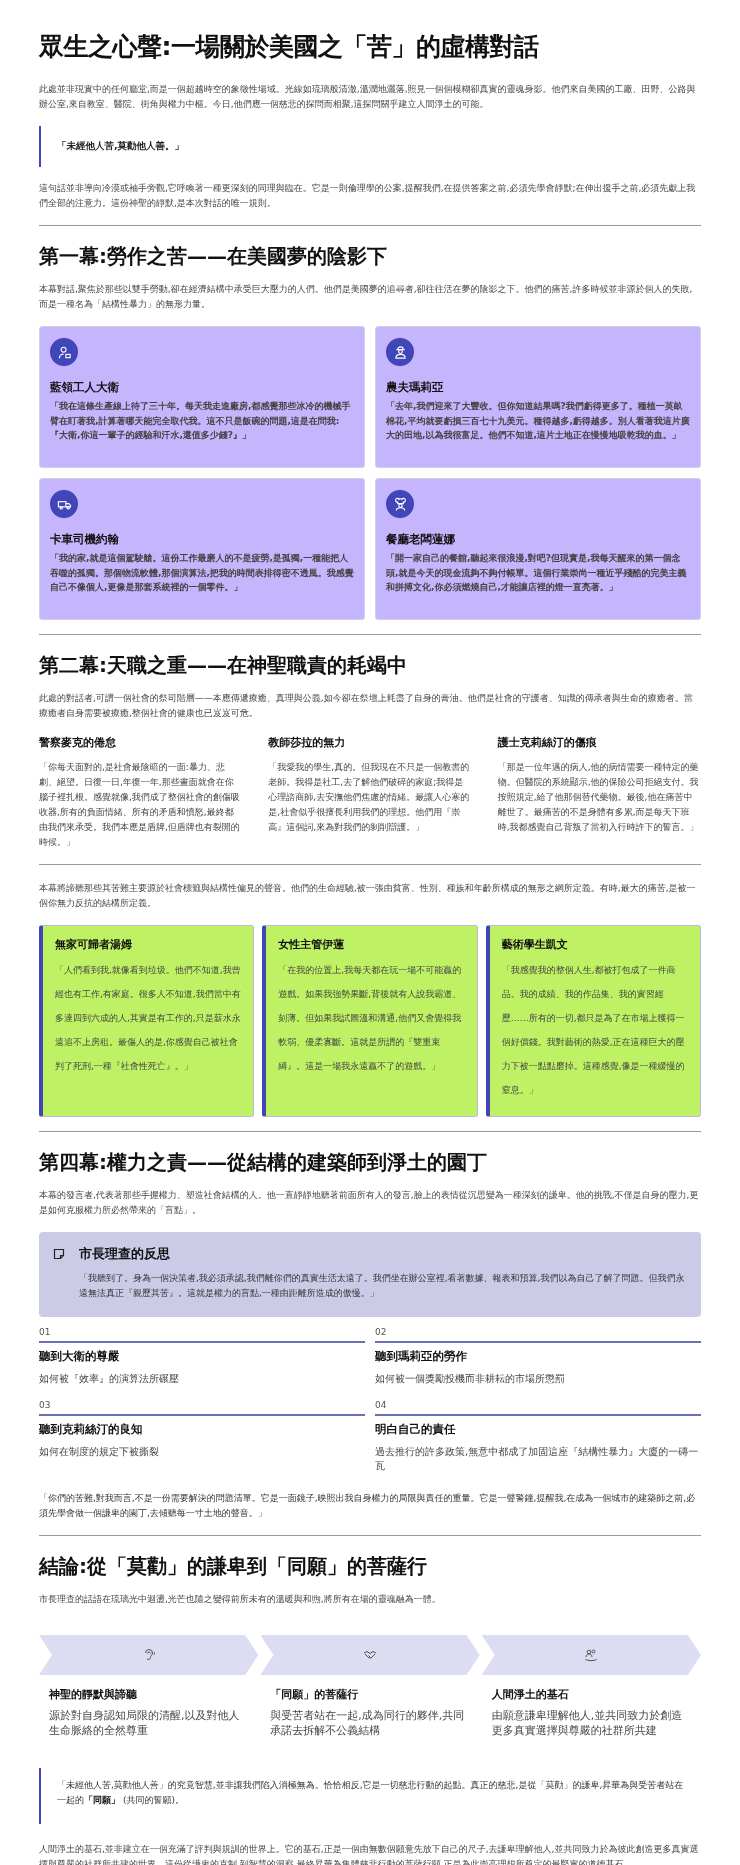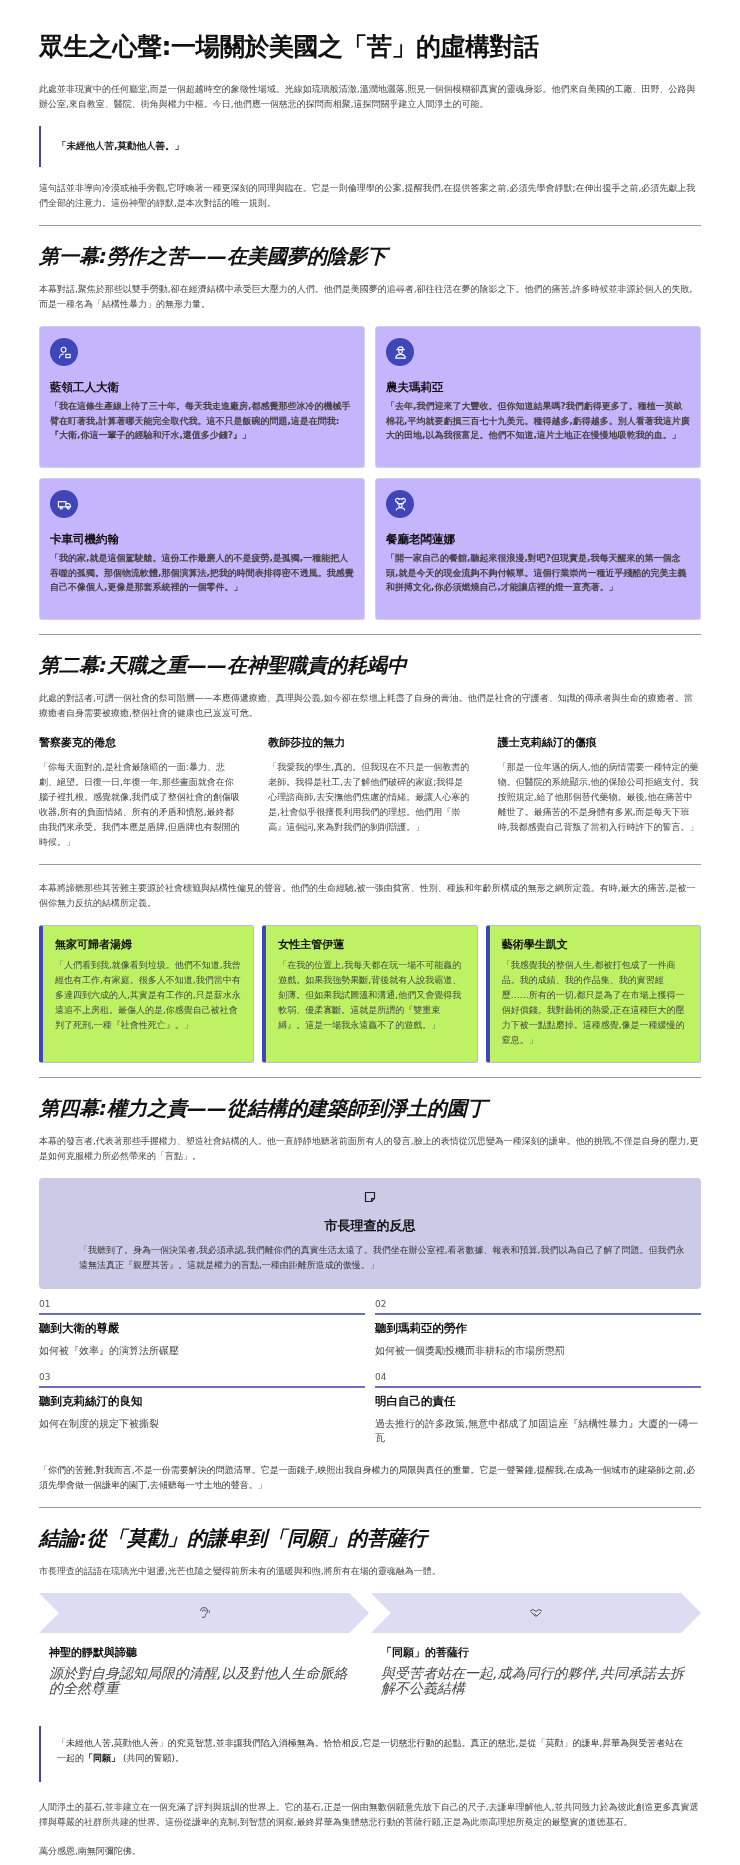"第一幕:勞作之苦——在美國夢的陰影下" h2 { font-style: italic -> none }
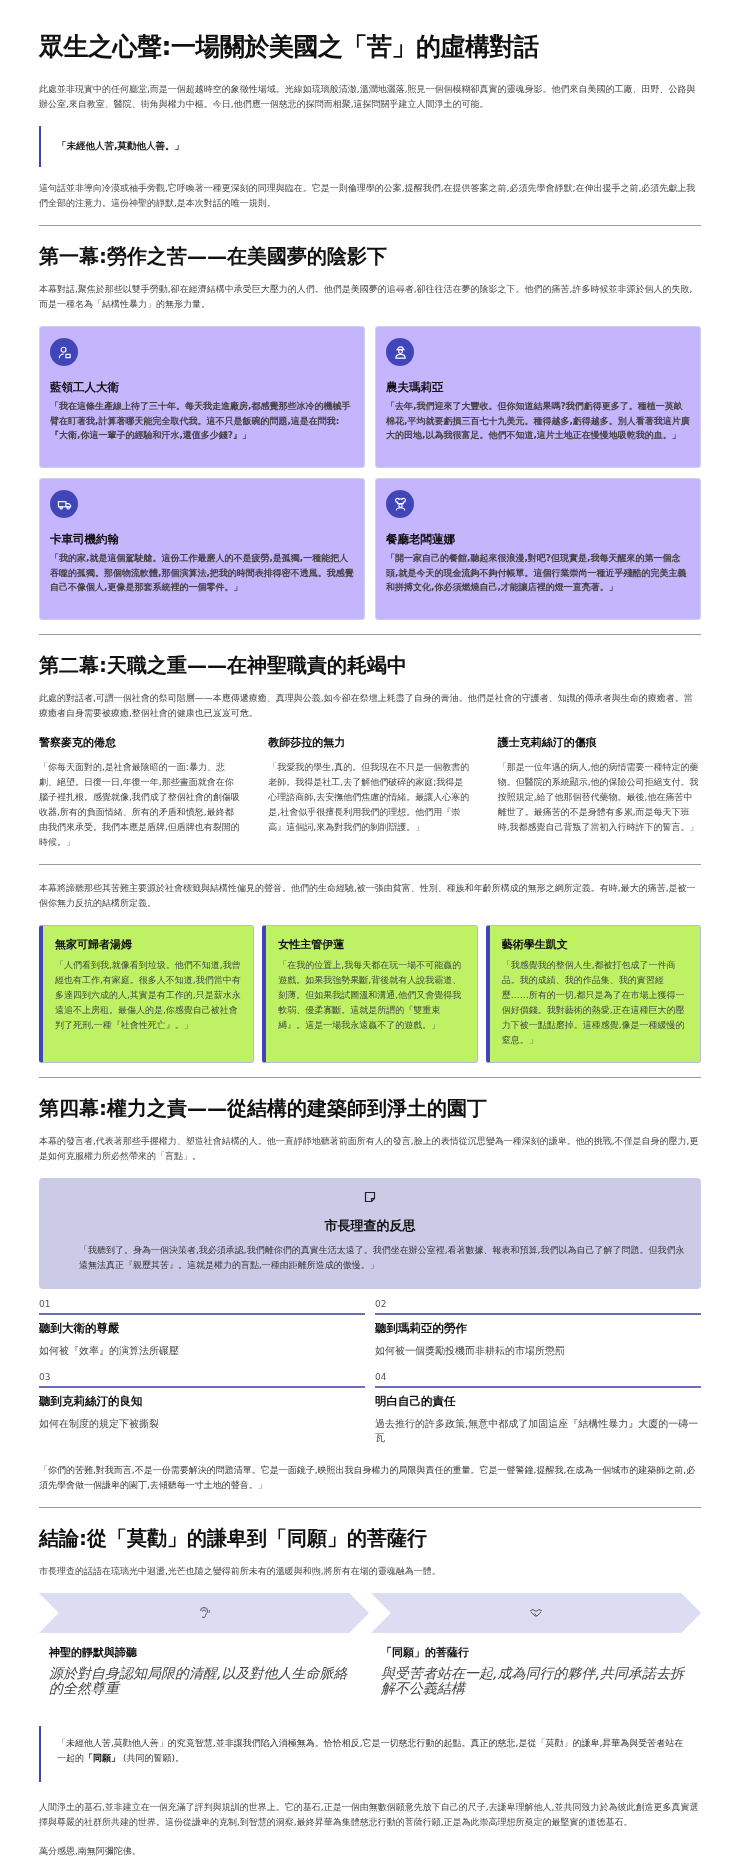"「人們看到我,就像看到垃圾。他們不知道,我曾經也有工作,有家庭。很多人不知道,我" .card3 .quote { line-height: 15px -> 24px }
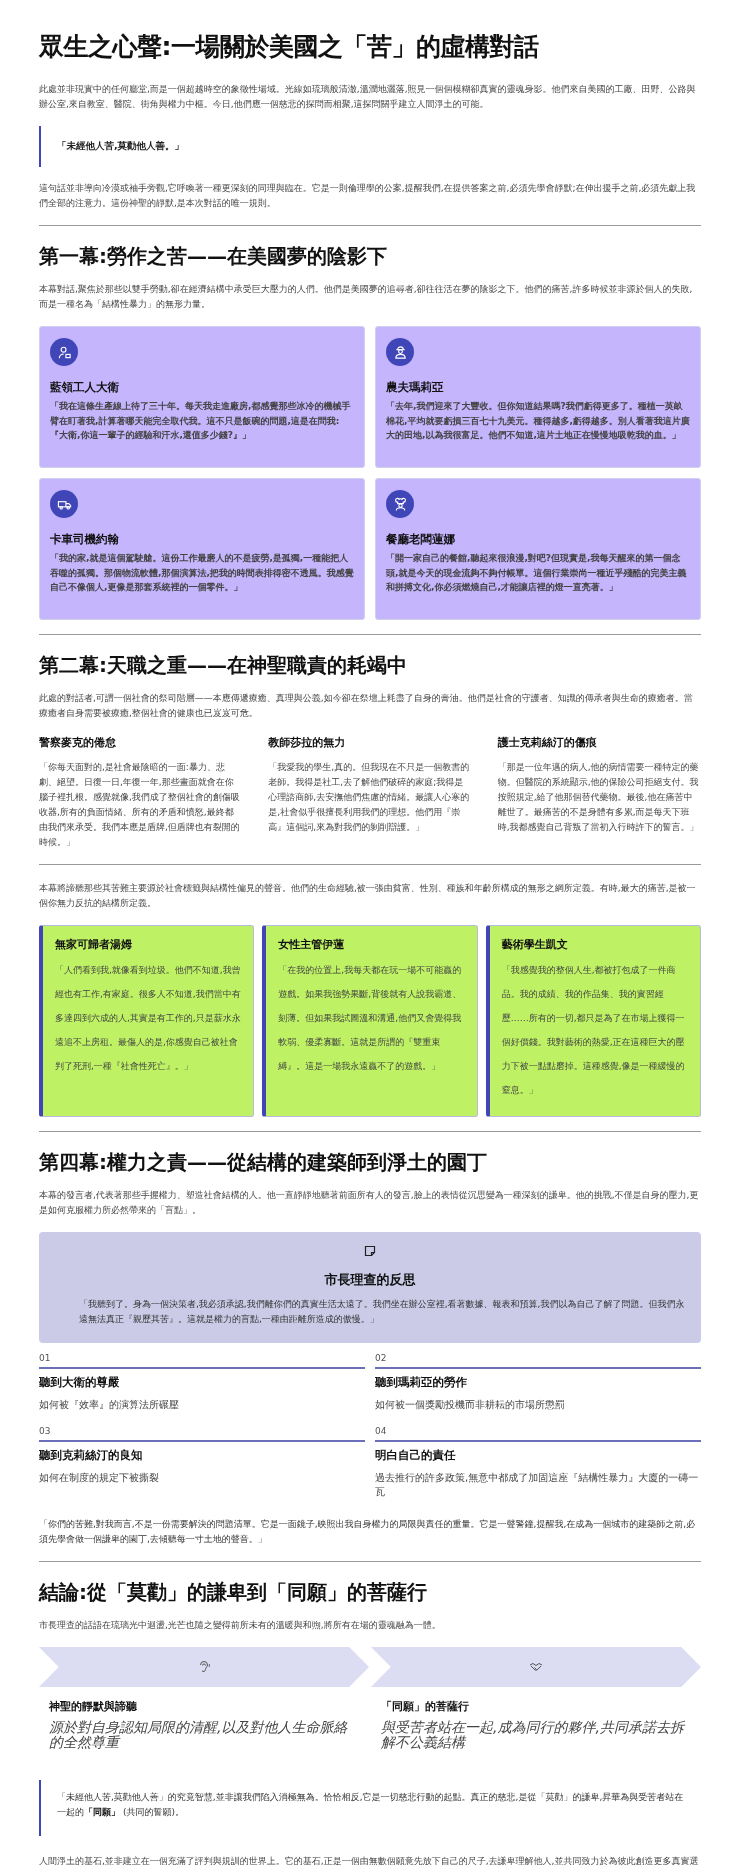"市長理查的反思" .mayor .head { flex-direction: column -> none }
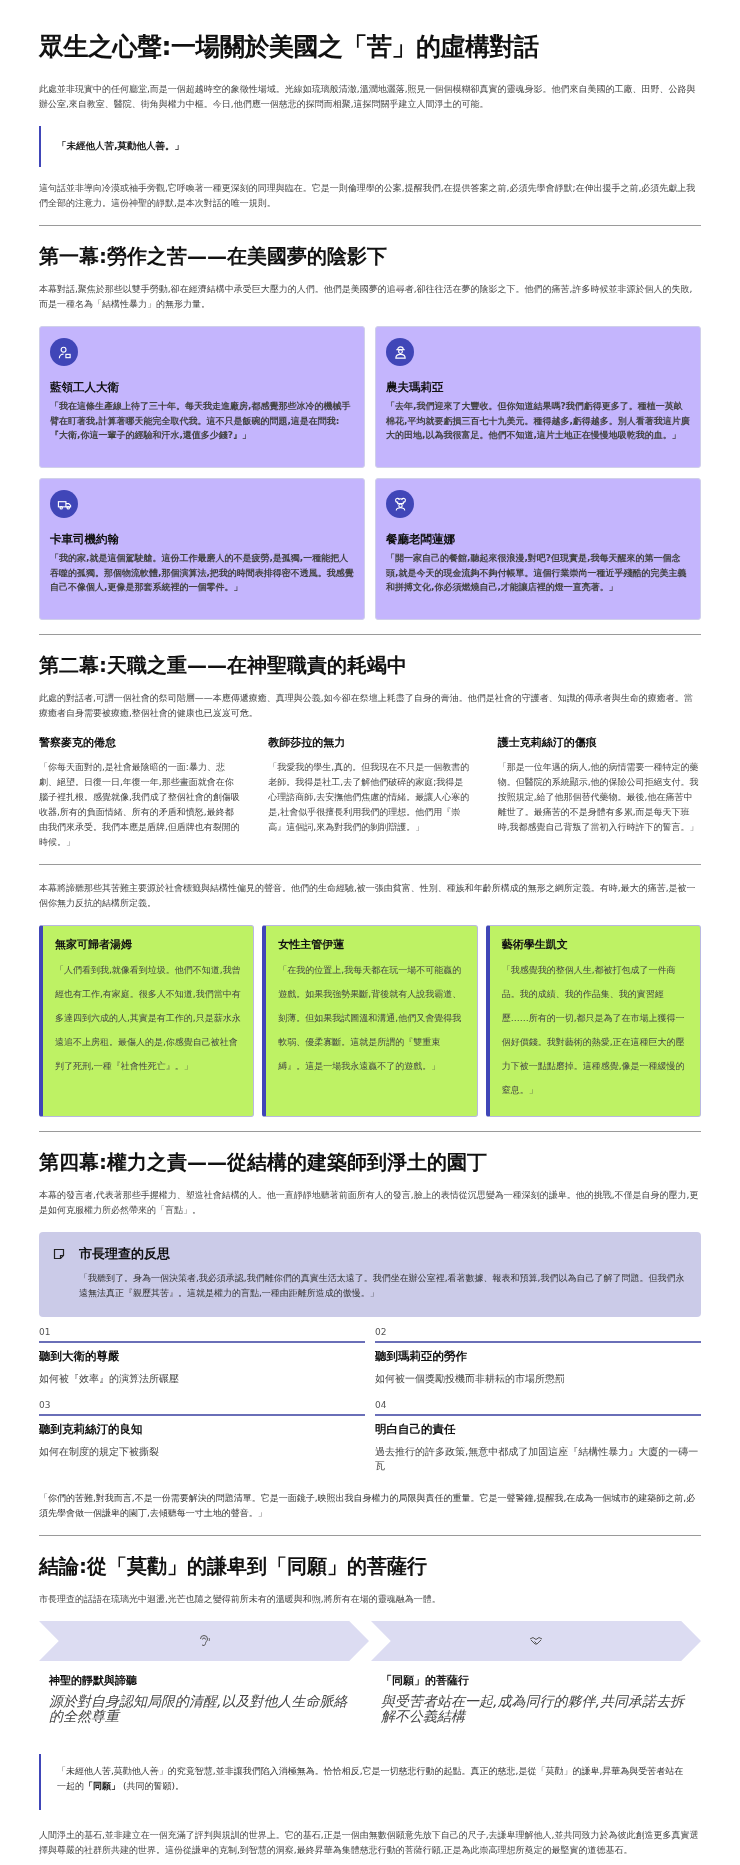"神聖的靜默與諦聽" .chev-row { margin-top: 14px -> 28px }
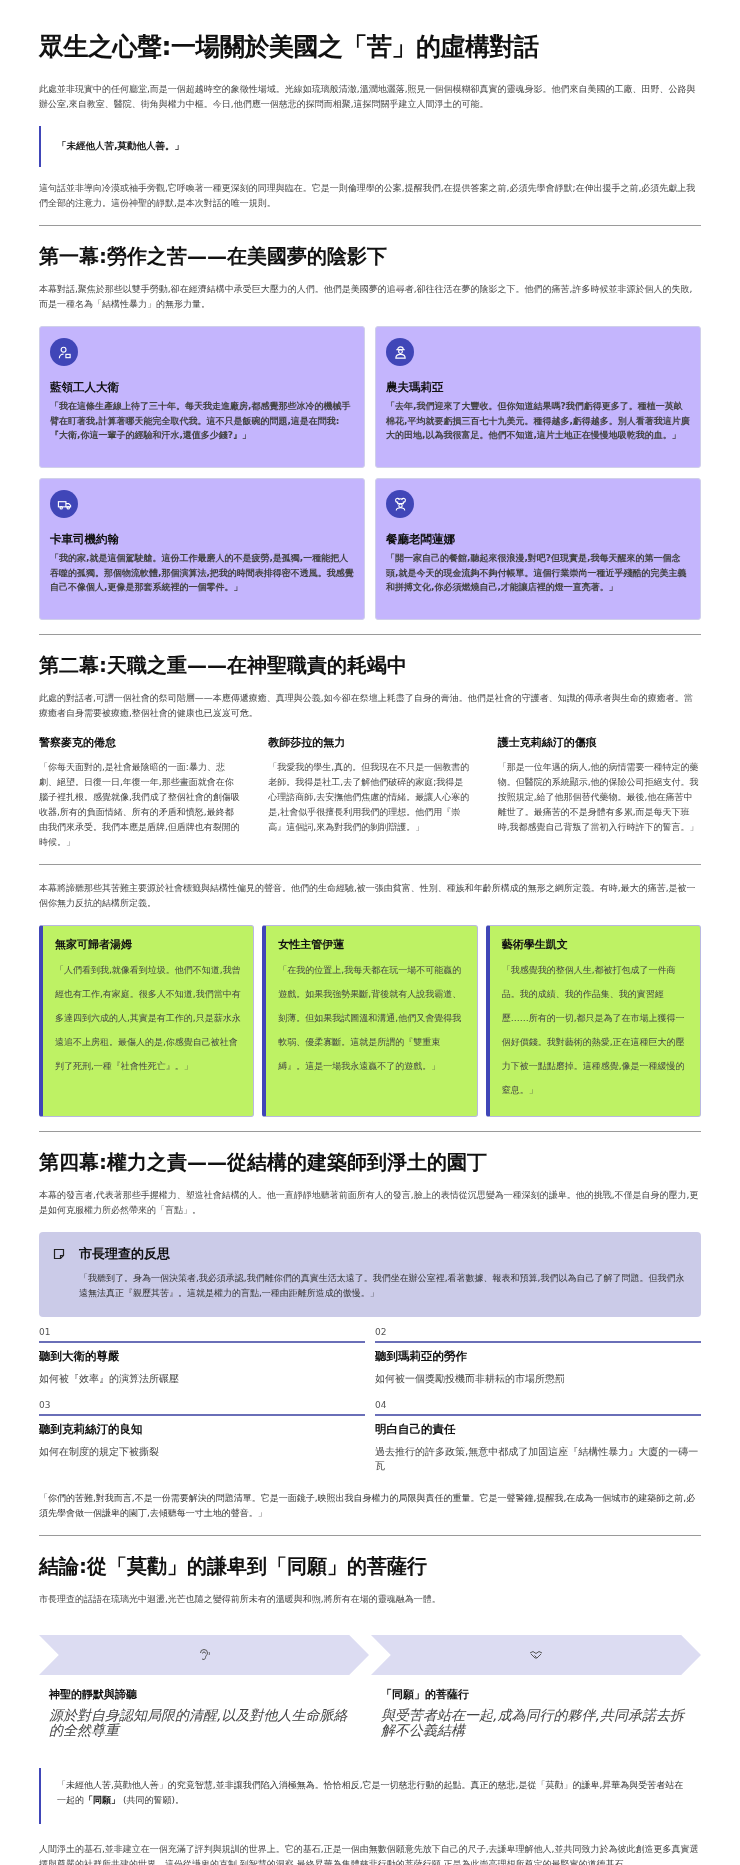"人間淨土的基石" div.chev-item { html: none -> <div> <div> <svg> <circle></circle> <circle></circle> <path></path> <path></path> </svg> </div> <div>人間淨土的基石</div> <div>由願意謙卑理解他人,並共同致力於創造更多真實選擇與尊嚴的社群所共建</div> </div> }
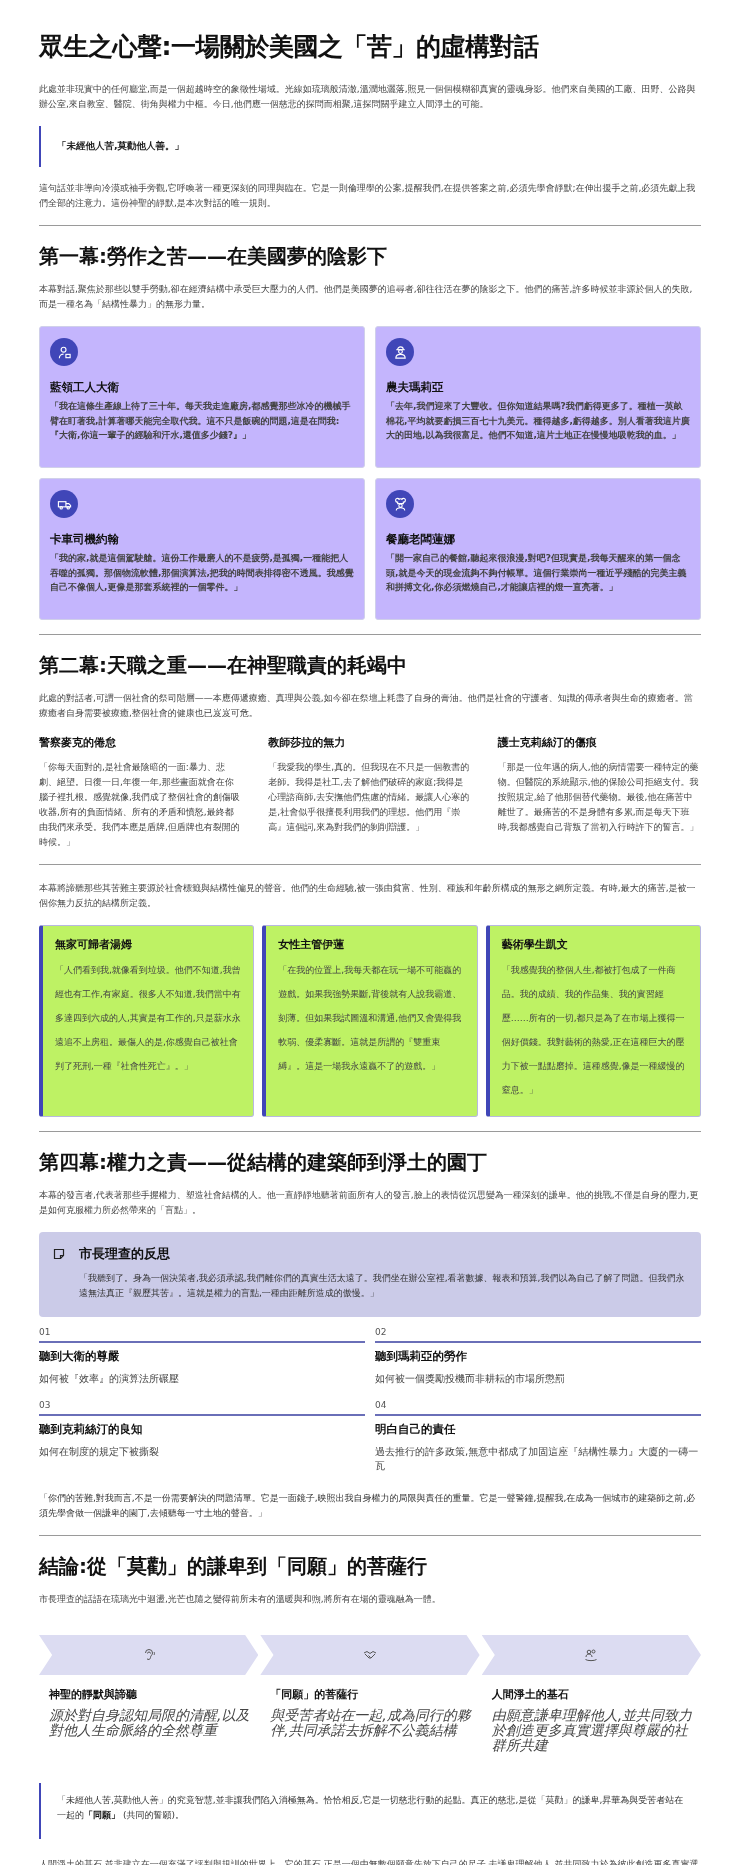"源於對自身認知局限的清醒,以及對他人生命脈絡的全然尊重" .chev-item .desc { font-size: 14px -> 11px; font-style: italic -> none }
